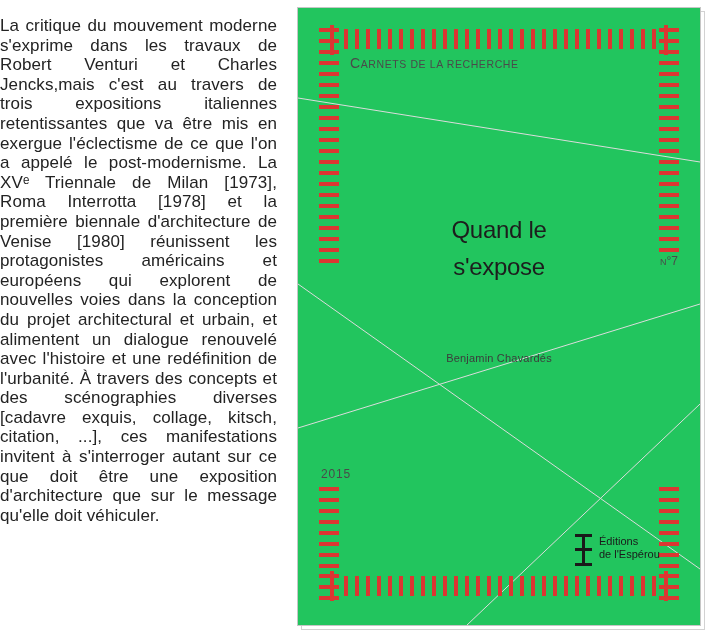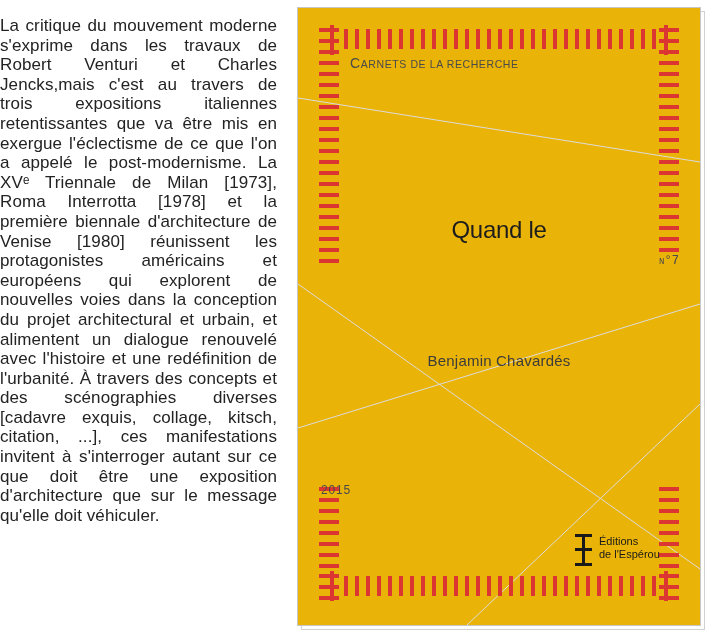"CARNETS DE LA RECHERCHE" .cover { background: #eab308 -> #22c55e }
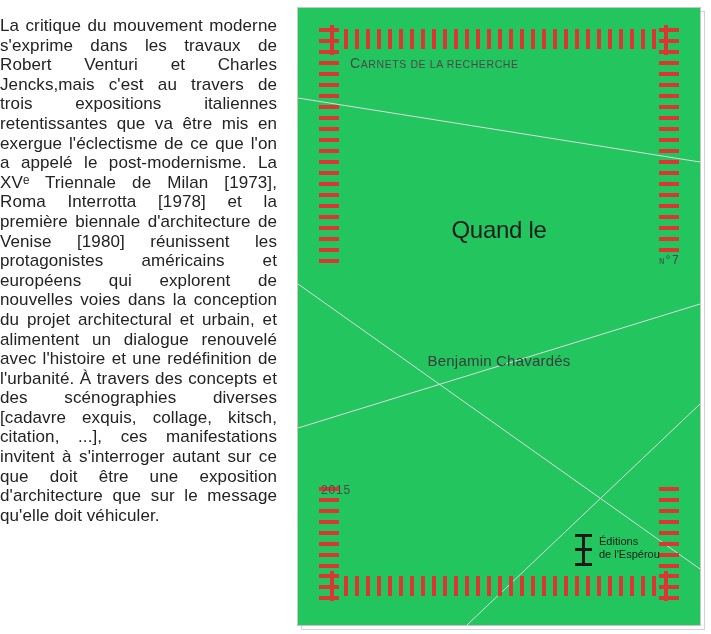"s'expose" div { html: none -> <div>s'expose</div> }
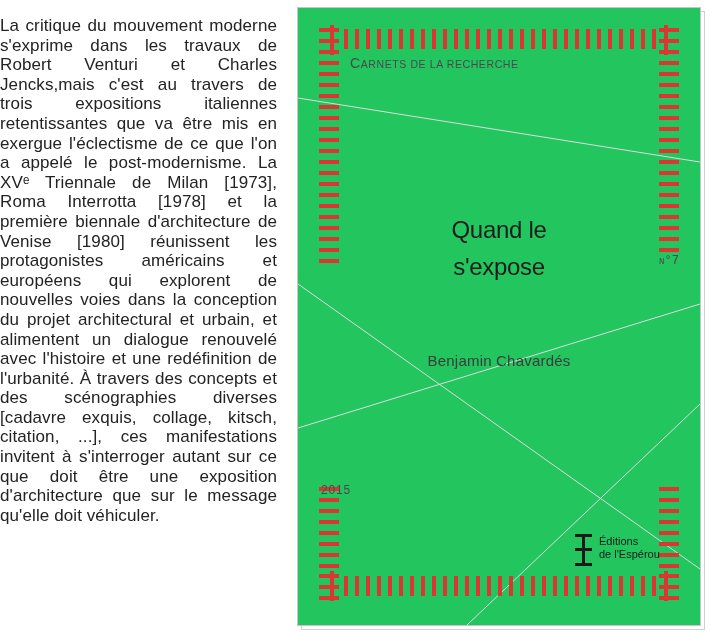"N°7" .issue { font-family: Liberation Mono, monospace -> none }
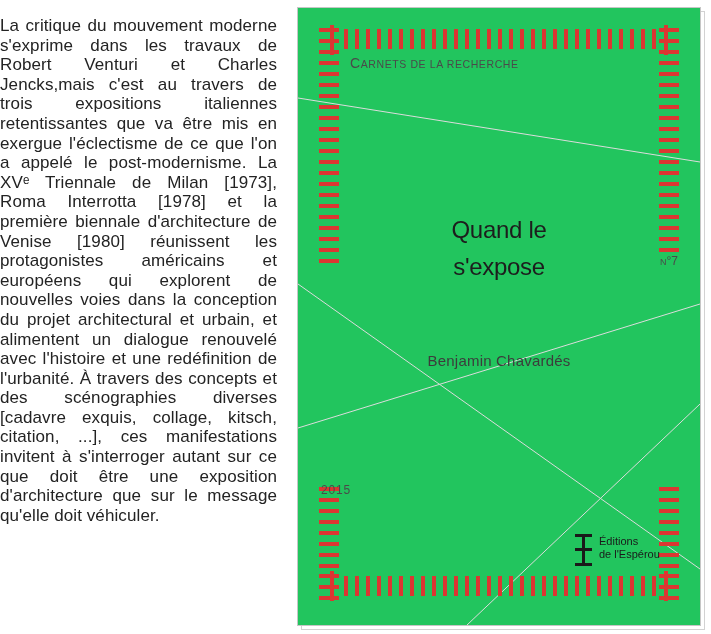"Benjamin Chavardés" .author { font-size: 15px -> 11px }
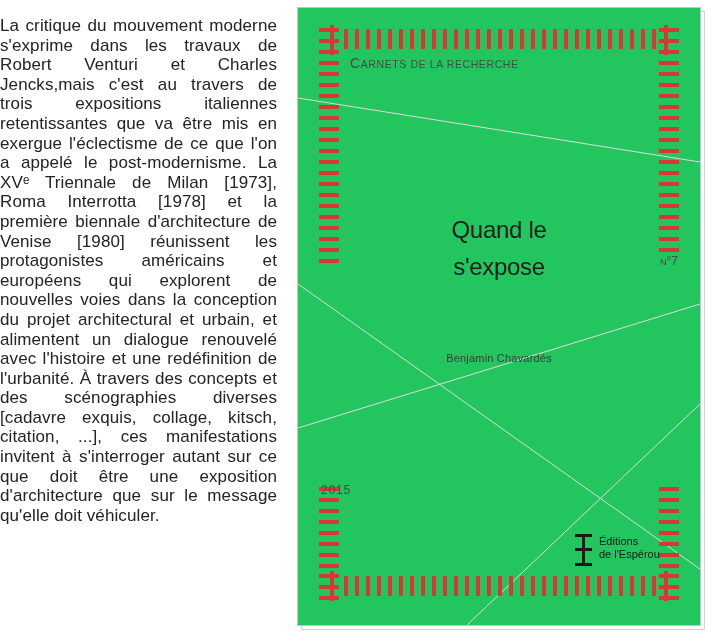"2015" .year { margin-top: 16px -> none }
